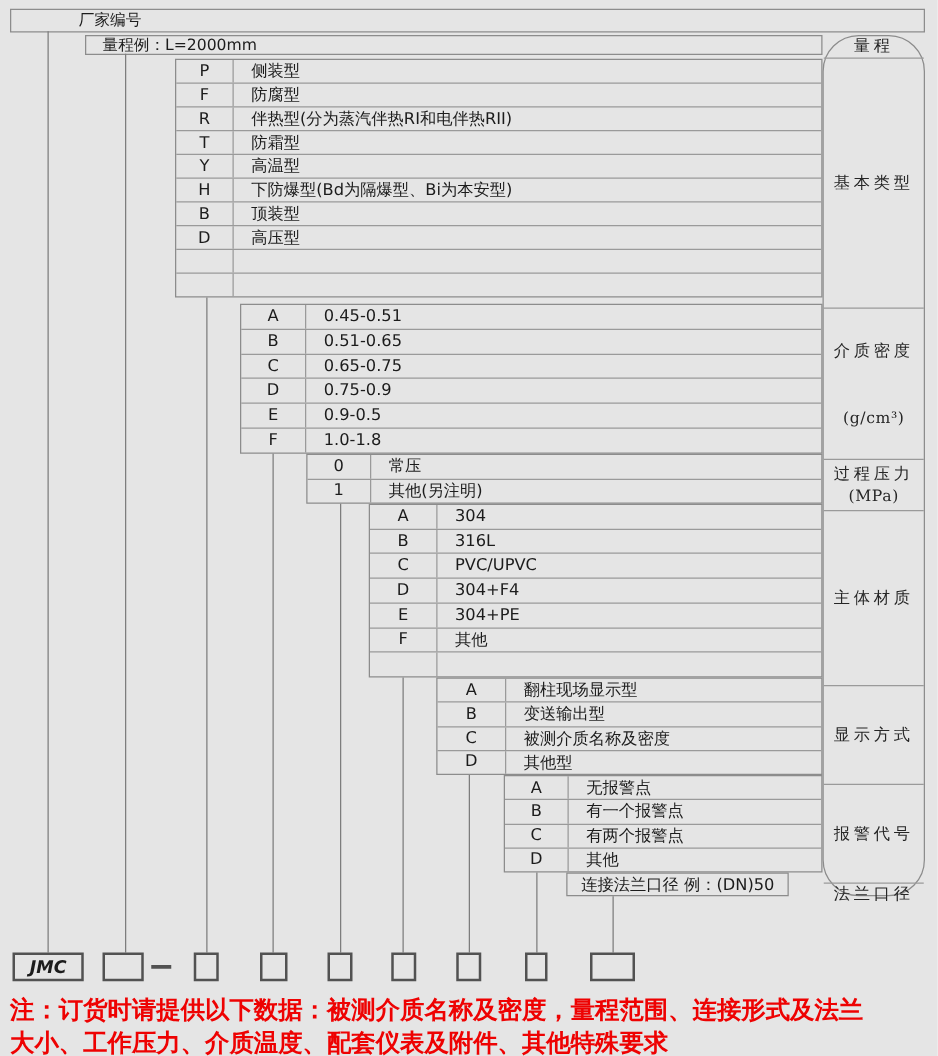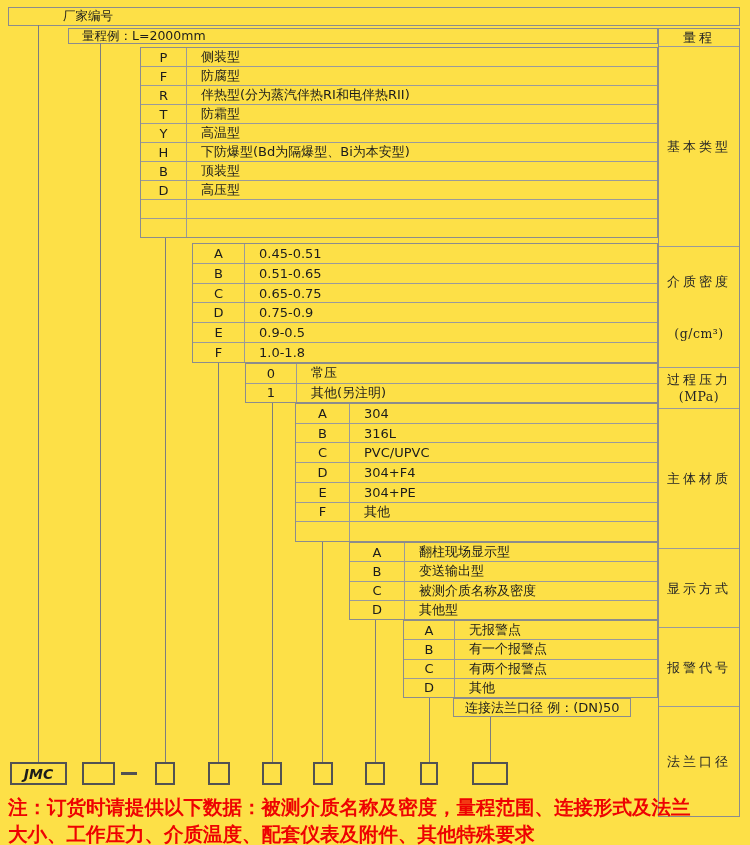"厂家编号" #canvas { background: #fde047 -> #e5e5e5 }
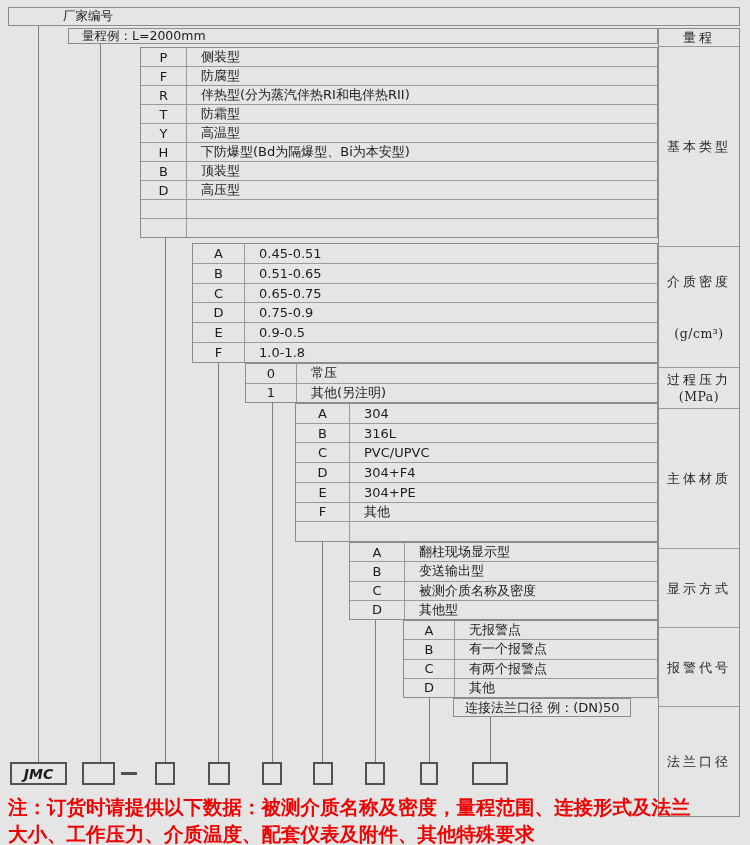"量程" div.abs { border-radius: none -> 29px; height: 789px -> 689px }
